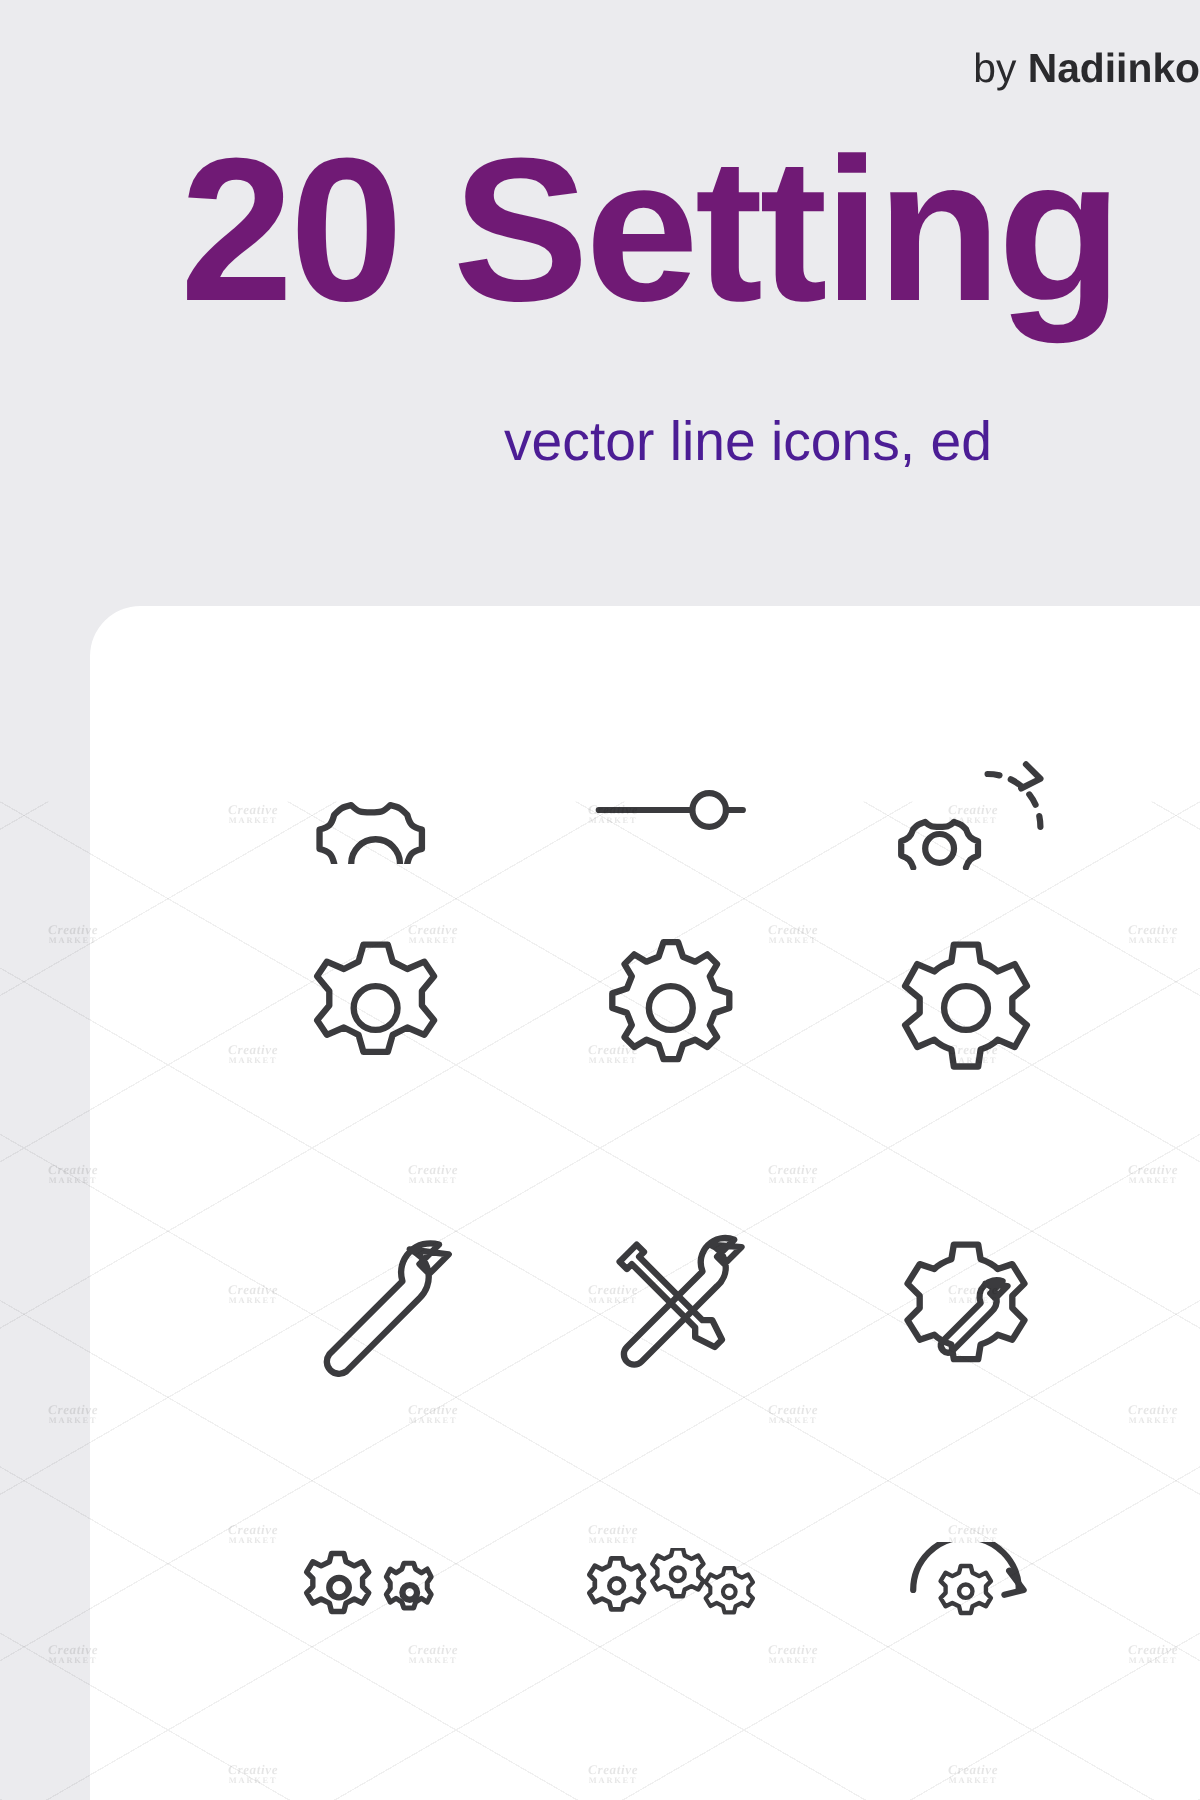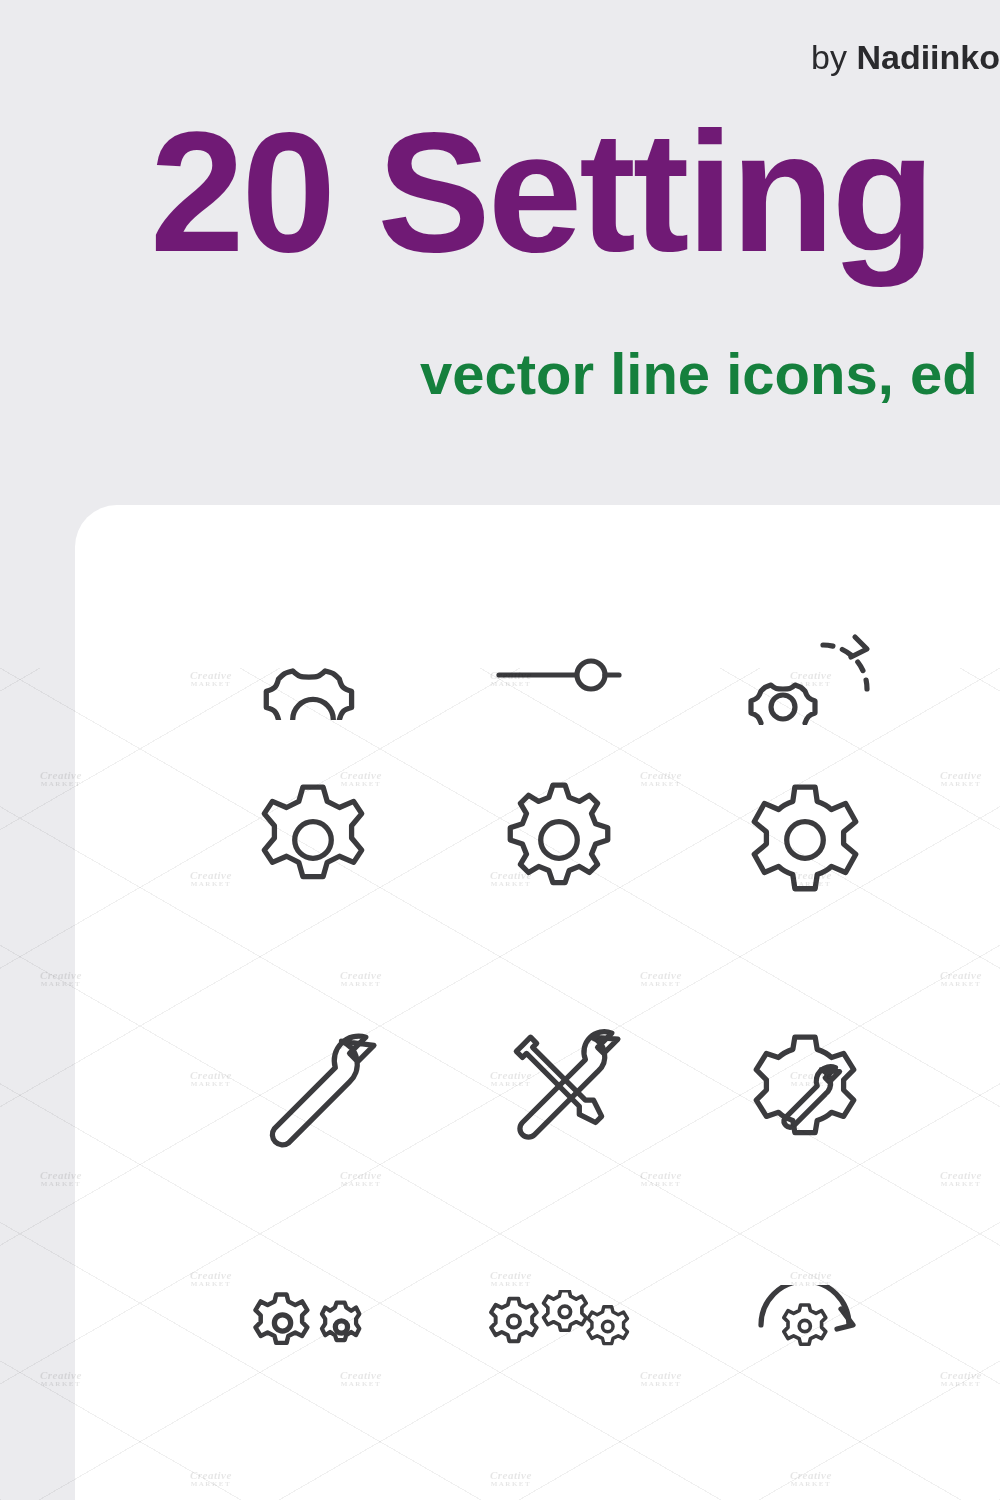"vector line icons, ed" .subtitle { color: #15803d -> #4c1d95; font-size: 58px -> 46px; font-weight: 700 -> 400 }
